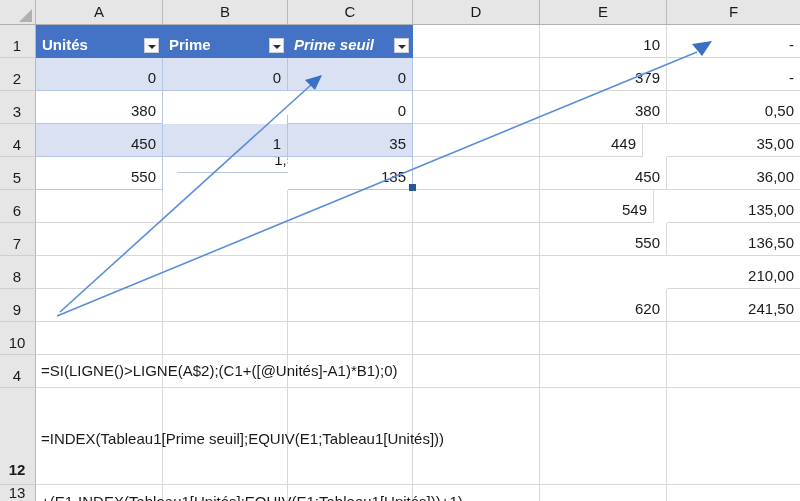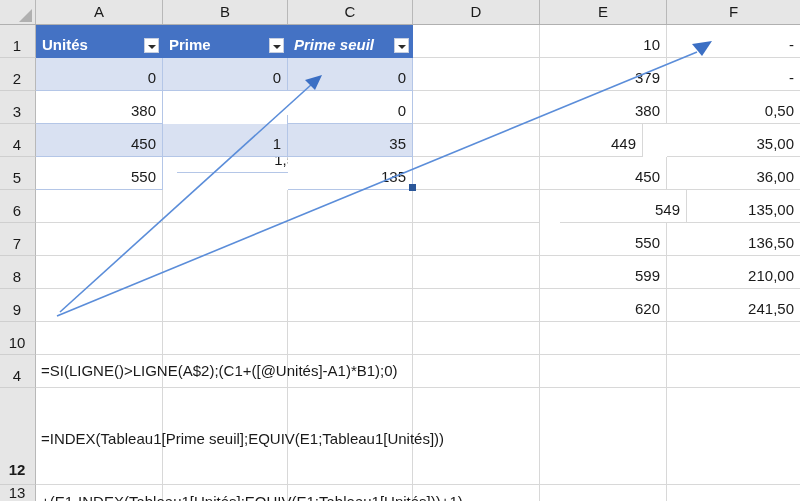"549" div.cell { left: 560px -> 527px }
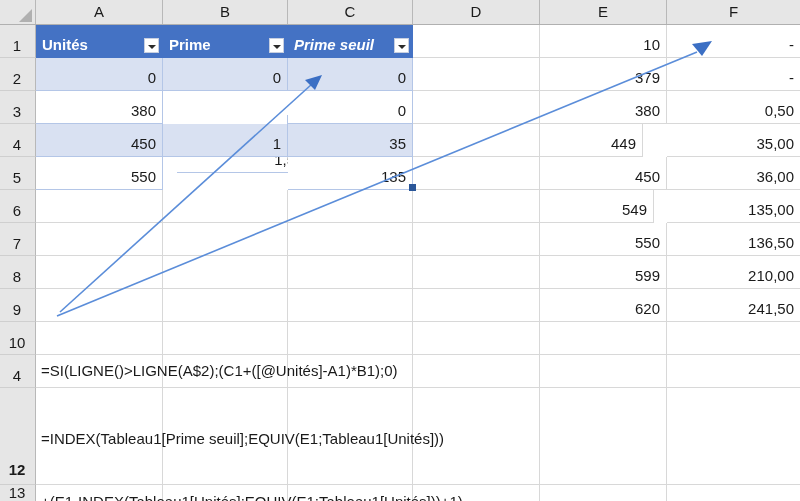"599" div.cell { html: <div> <span>599</span> </div> -> none }
